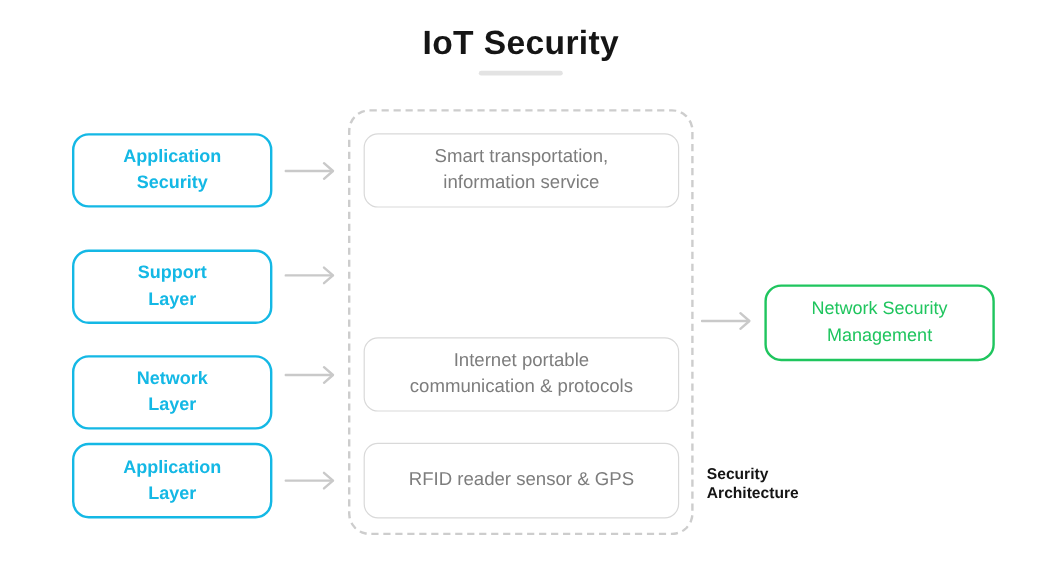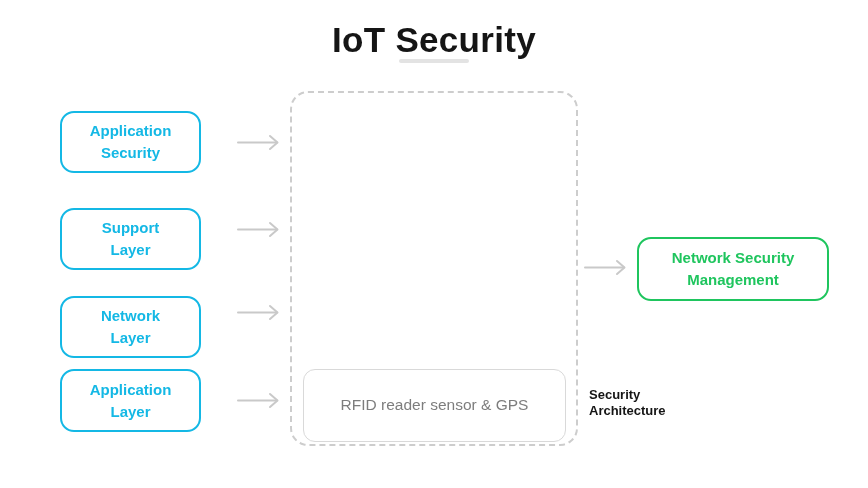"IoT Security" .title { font-size: 35px -> 28px }
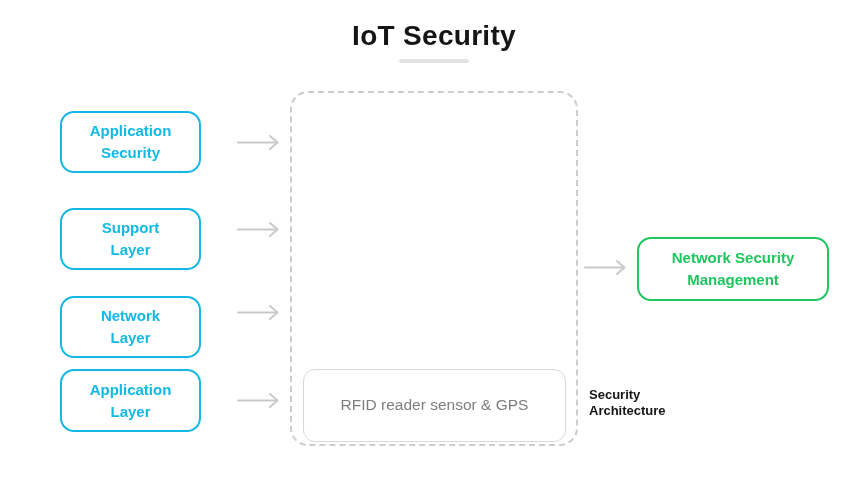"Application" .left-node { width: 141px -> 167px }
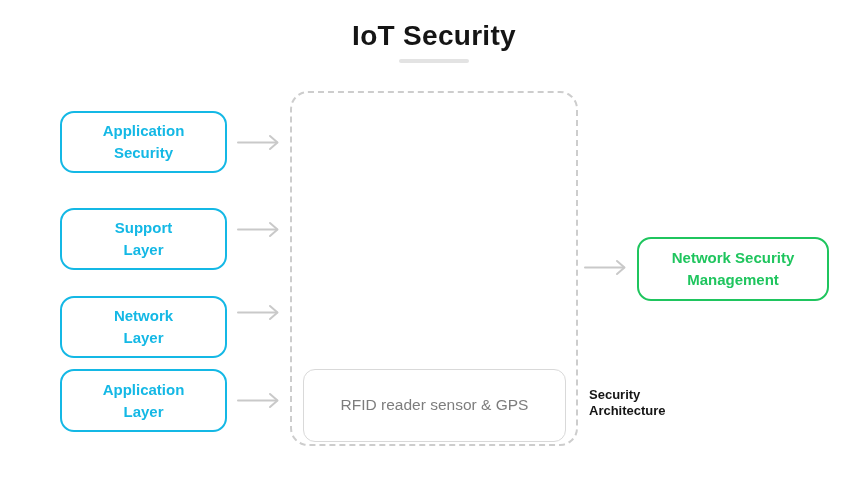"Smart transportation," div.node { html: none -> <div>Smart transportation, information service</div> }
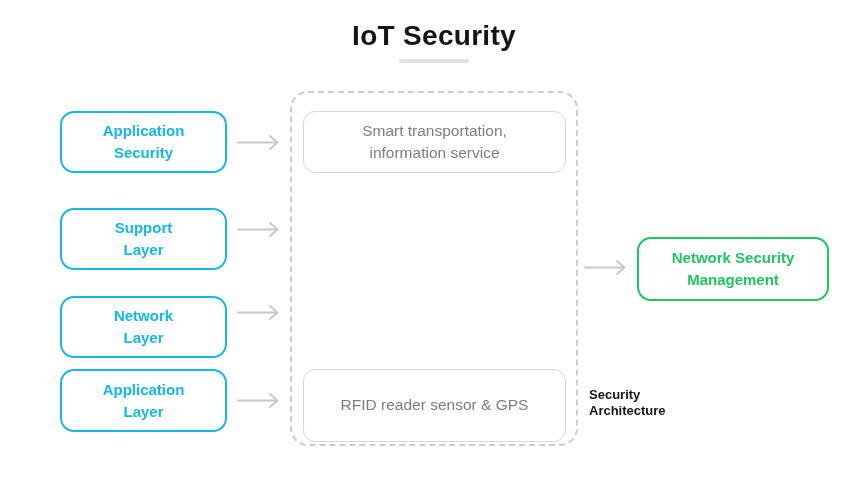"Network Security" .right-node { font-weight: 700 -> 400 }
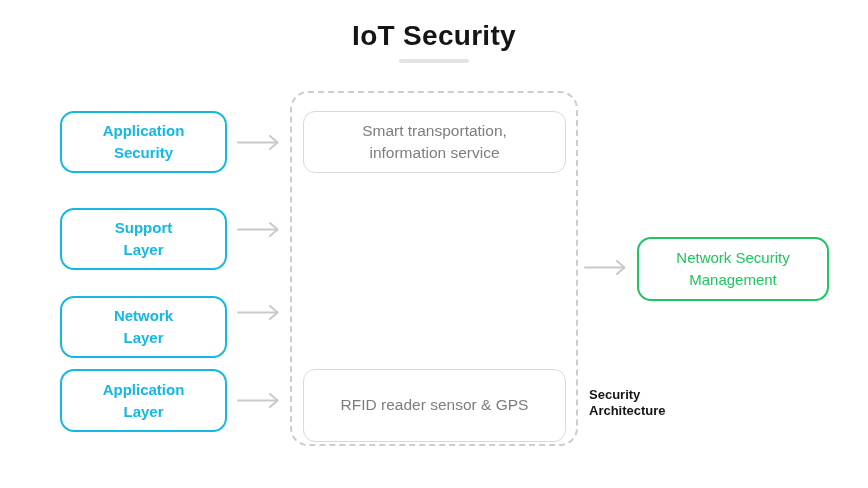"Internet portable" div.node { html: none -> <div>Internet portable communication &amp; protocols</div> }
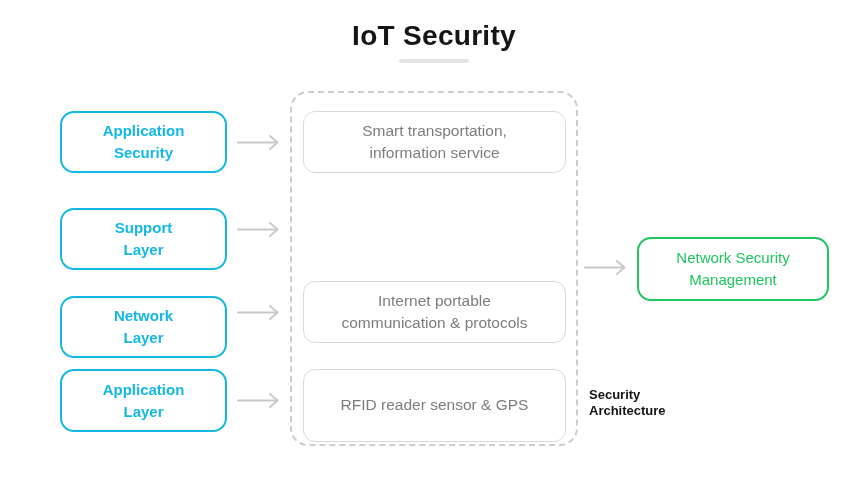"RFID reader sensor & GPS" div.node { height: 73px -> 63px }
